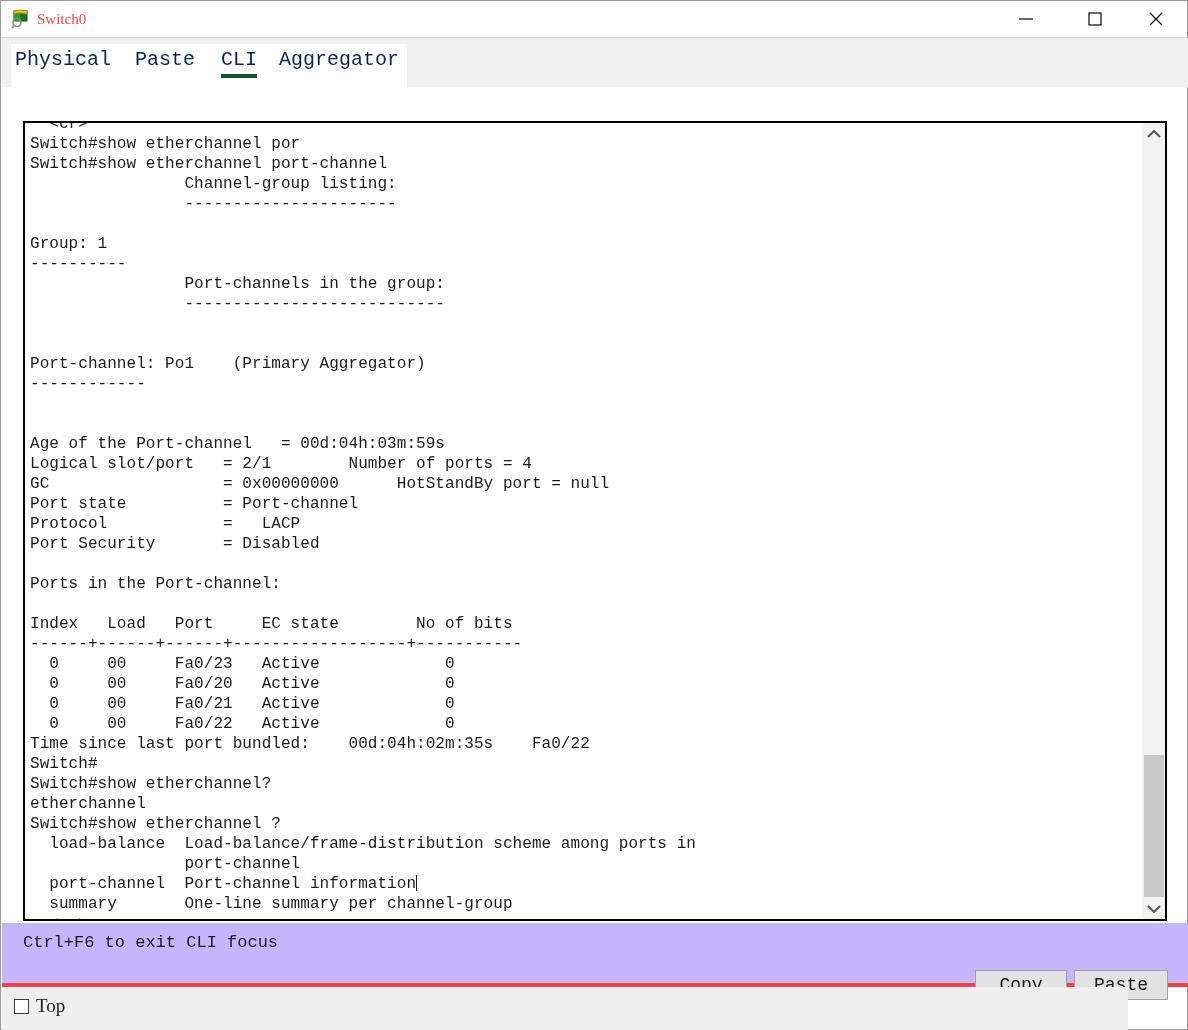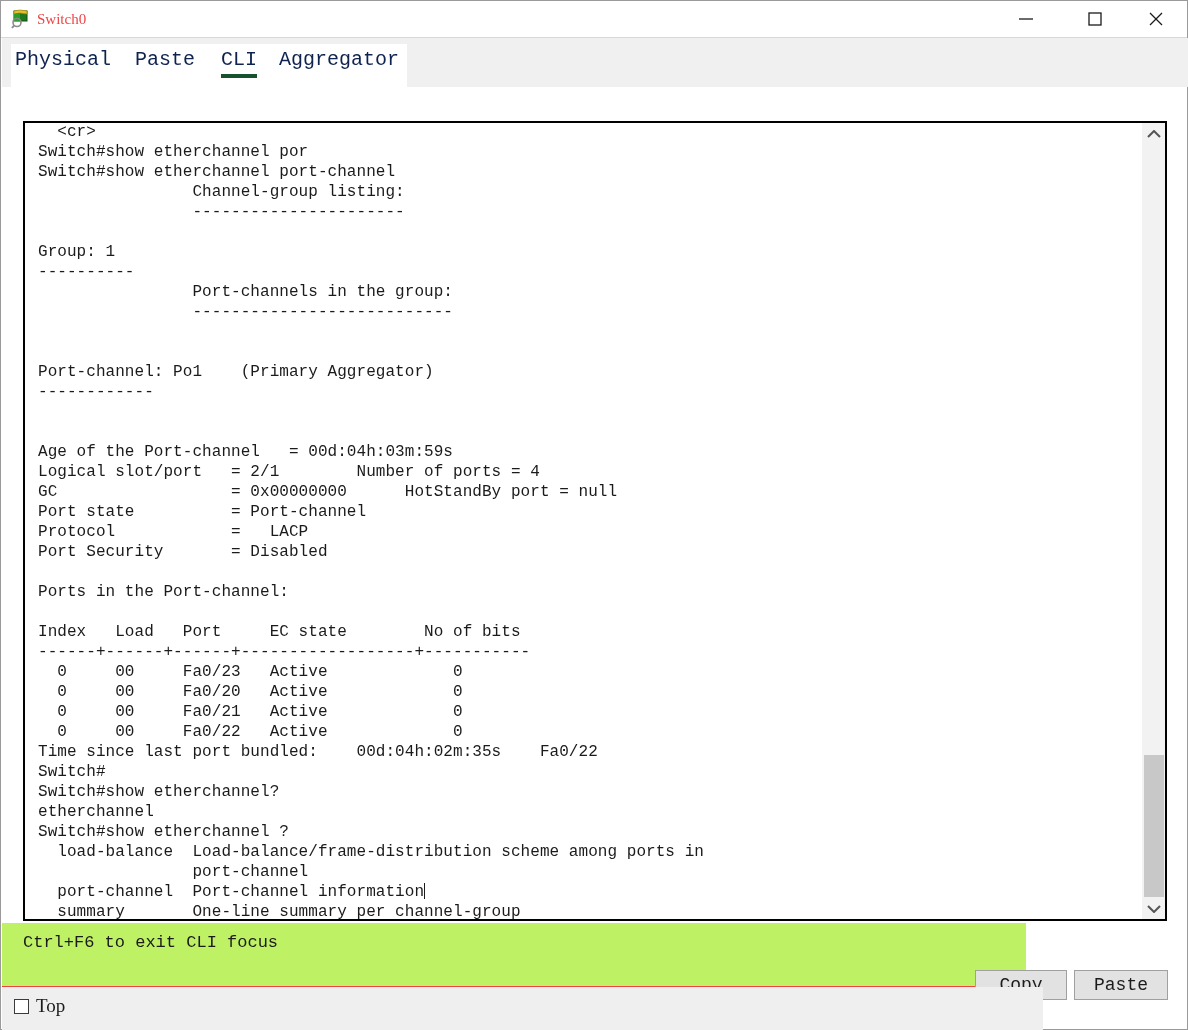"<cr>" #terminal-text { margin: 8px -> 0 }
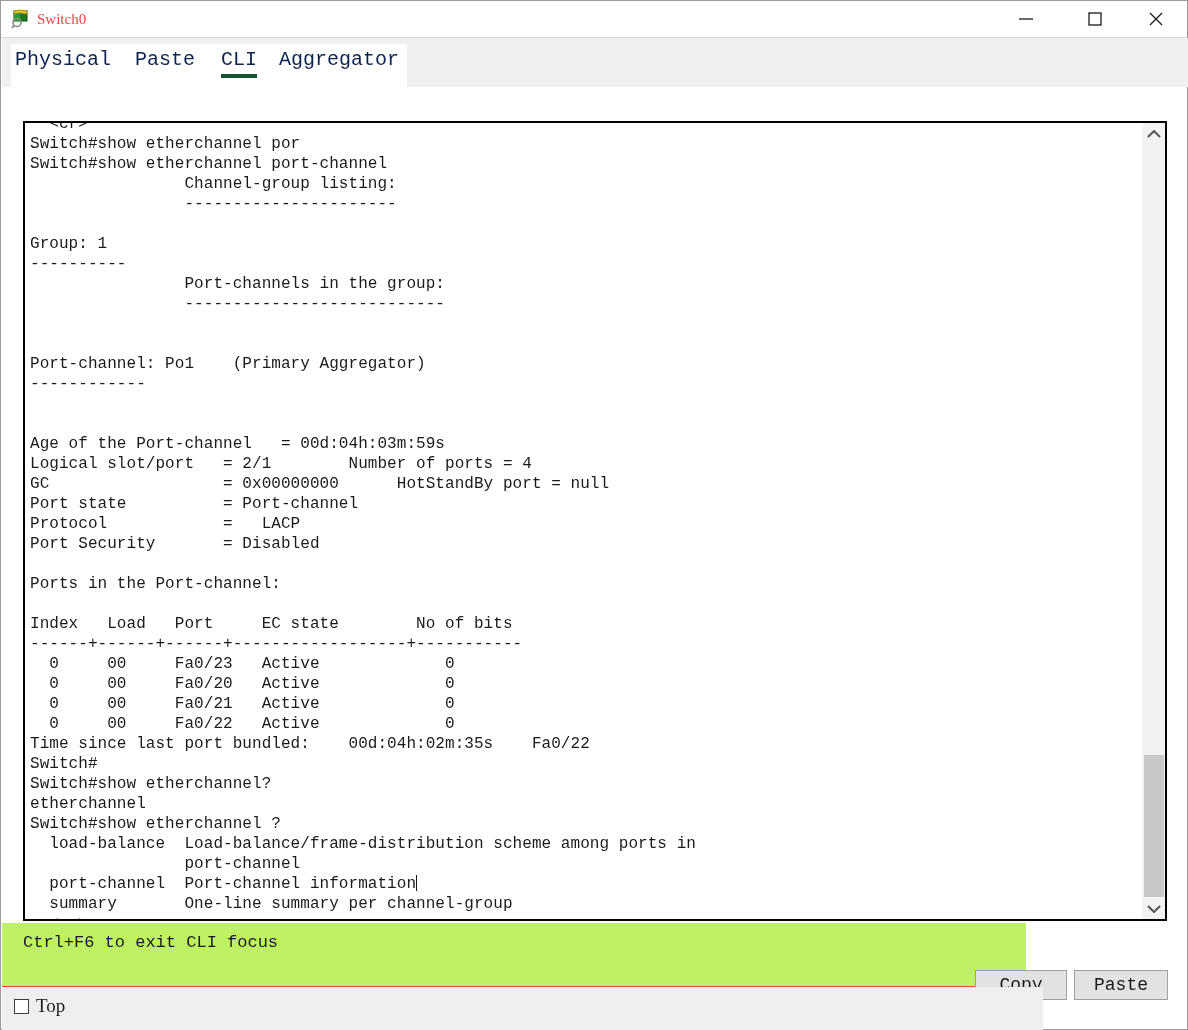"Ctrl+F6 to exit CLI focus" #bottom-strip { background: #bef264 -> #c4b5fd; border-bottom: 1px solid #ef4444 -> 4px solid #ef4444; width: 1024px -> 1186px }
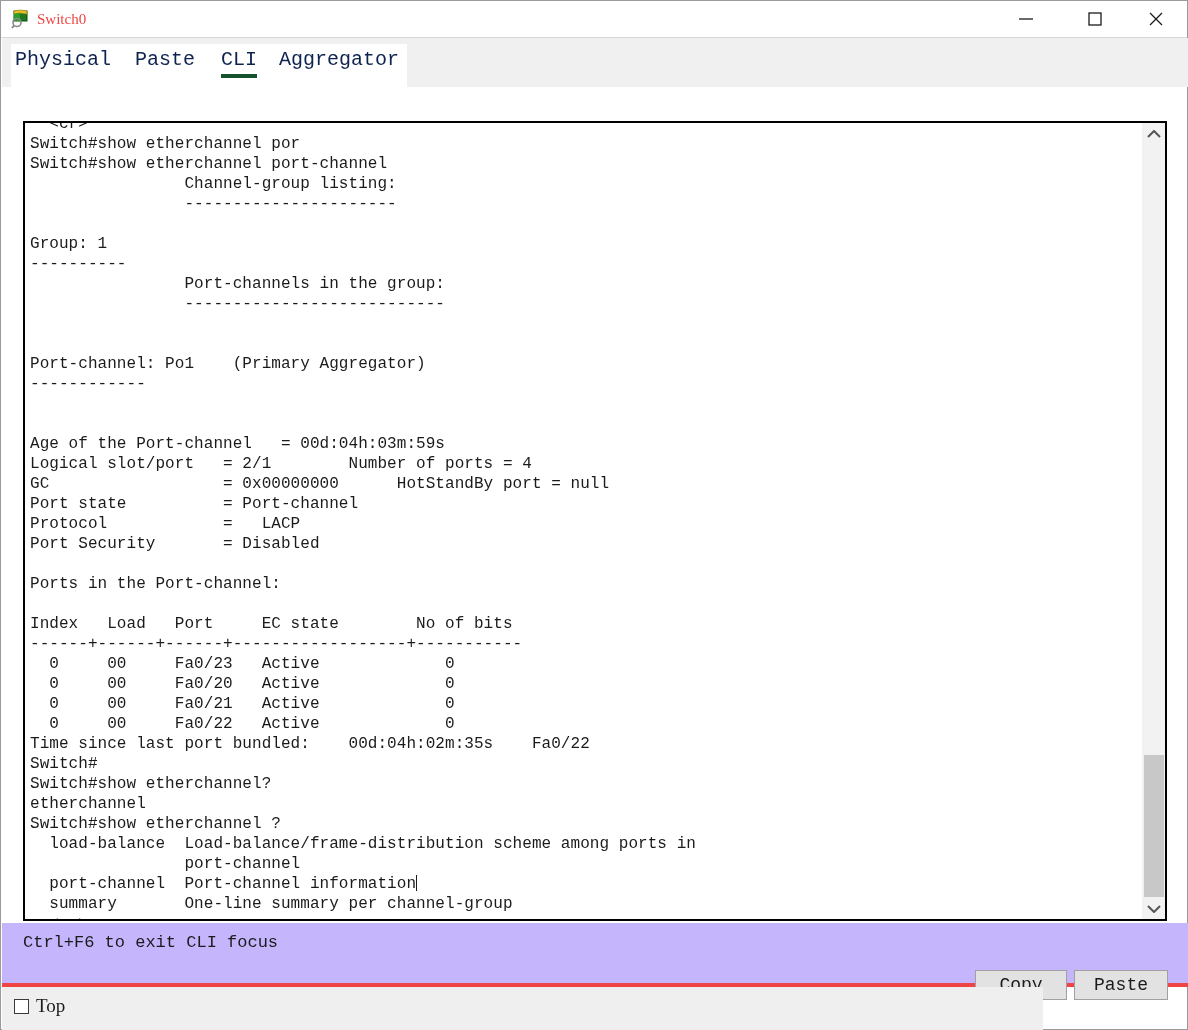"Top" #footer { width: 1041px -> 1126px }
